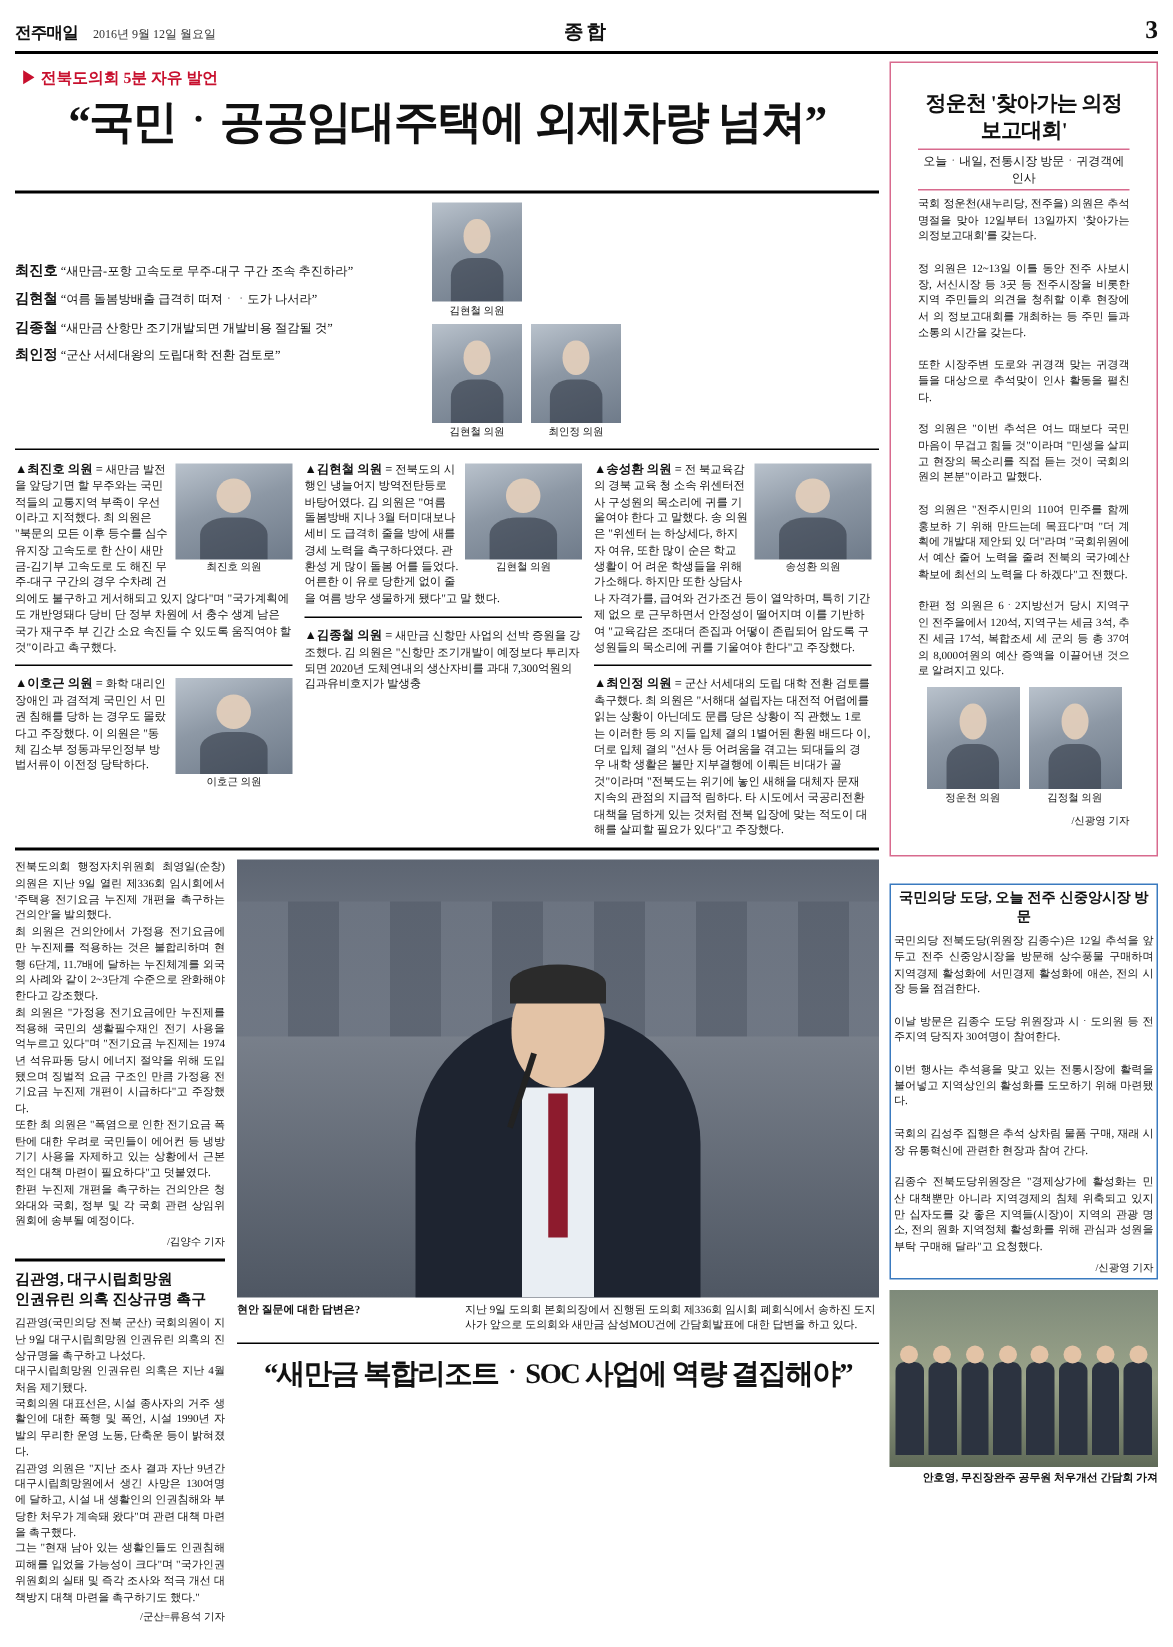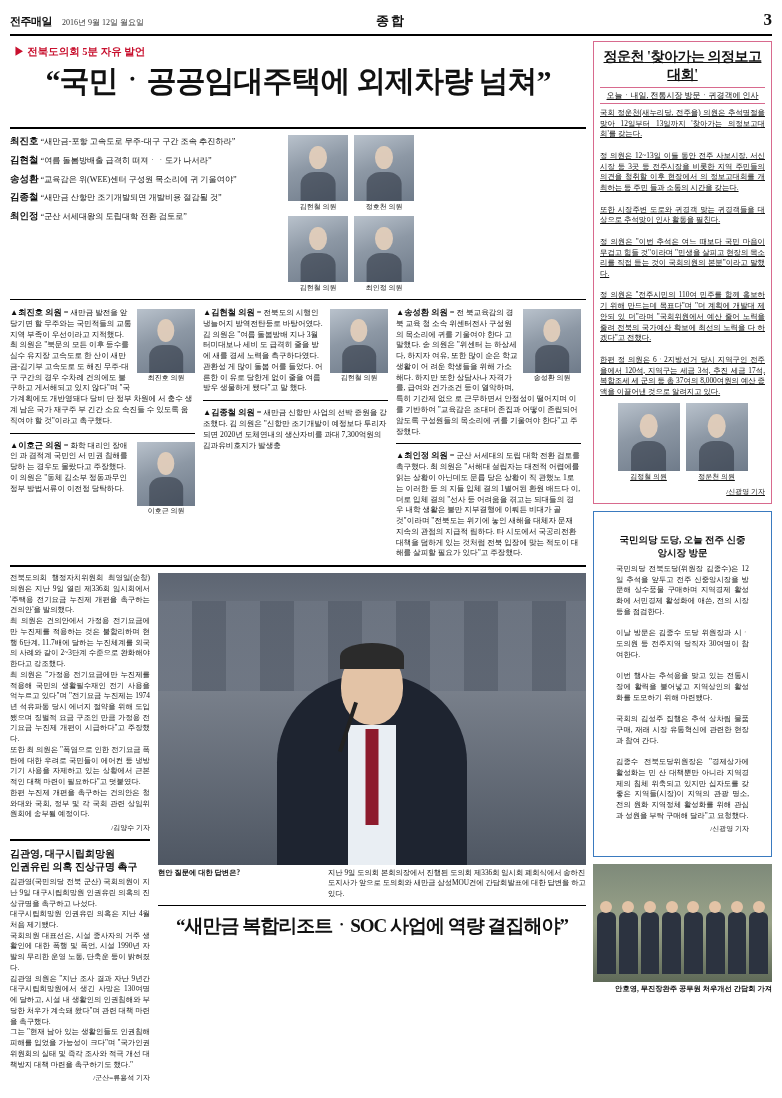"정운천 '찾아가는 의정보고대회'" .rbox { margin-bottom: 7px -> 18px; padding: 6px -> 18px; text-decoration: underline -> none }
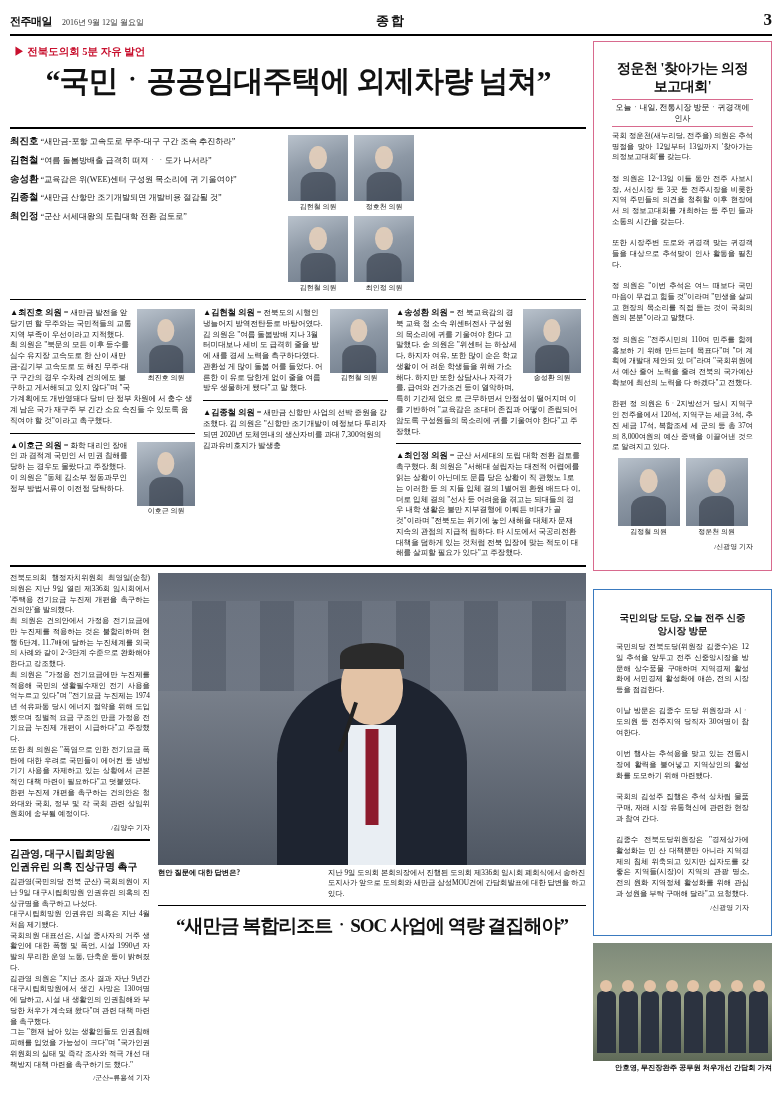"최진호 “새만금-포항 고속도로 무주-대구 구간" .q-col.c2 { margin-top: none -> 40px }
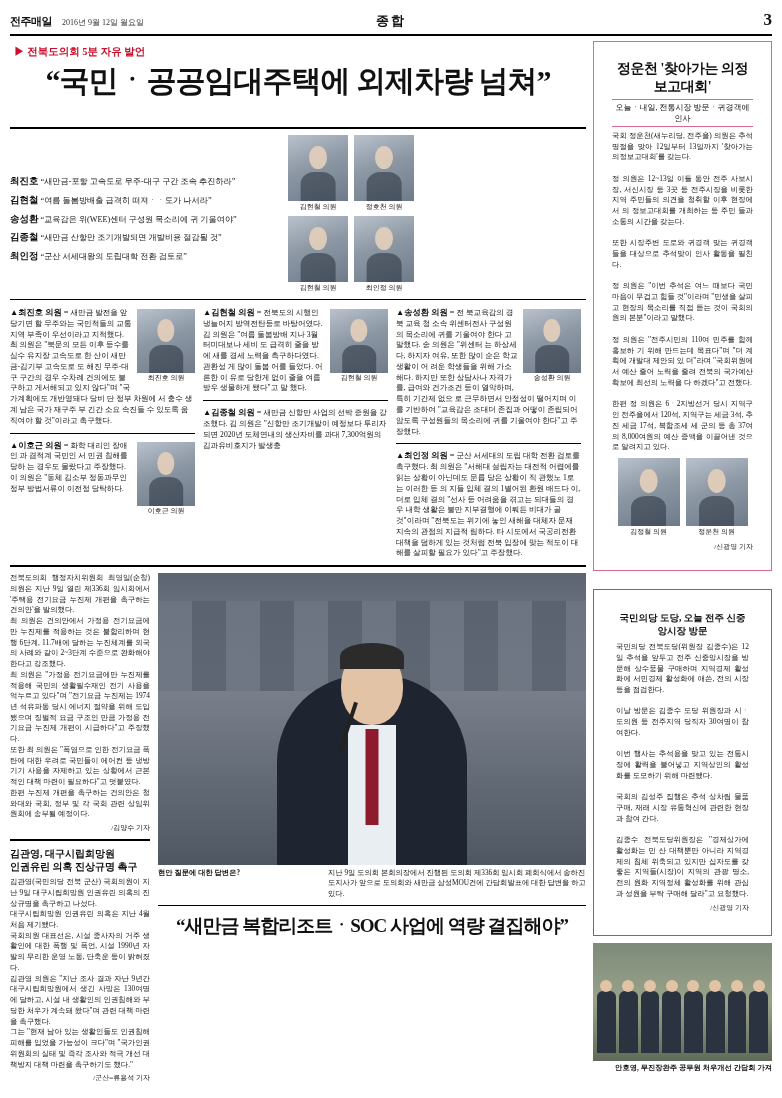"정호천 의원" div.face-box { html: <div> <div></div> <div>정호천 의원</div> </div> -> none }
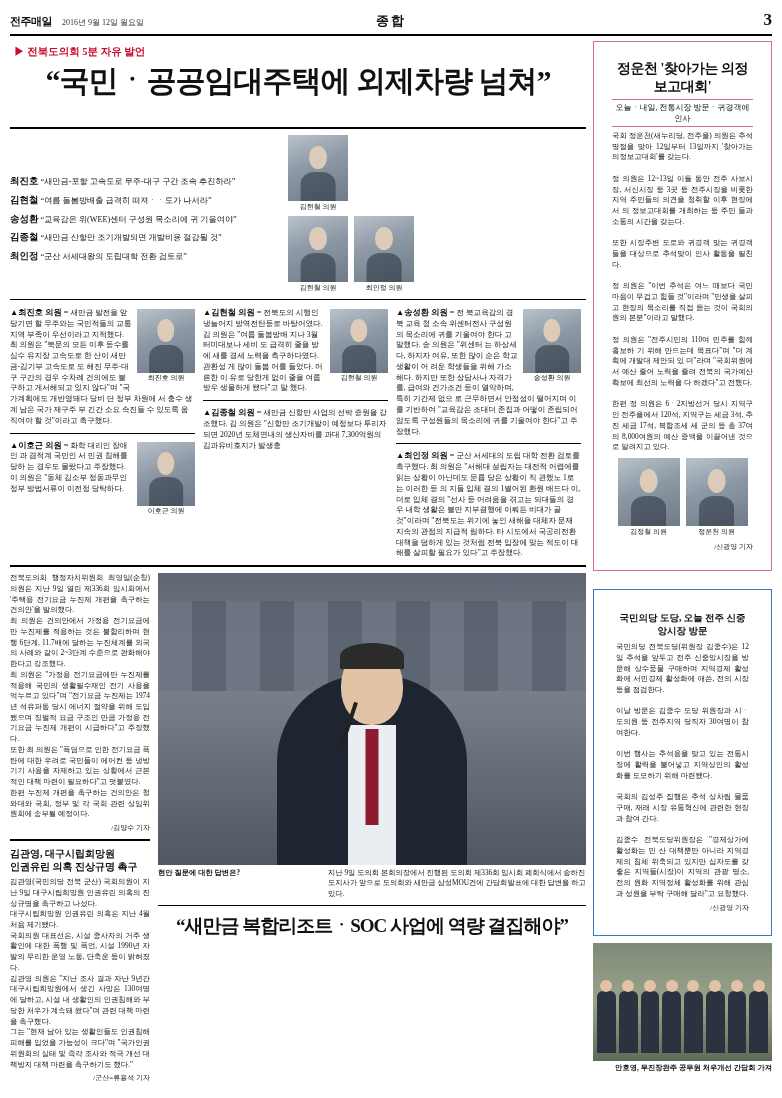"송성환 “교육감은 위(WEE)센터 구성원 목소리에" div.q-item { html: <div> <span>송성환</span> <span>“교육감은 위(WEE)센터 구성원 목소리에 귀 기울여야”</span> </div> -> none }
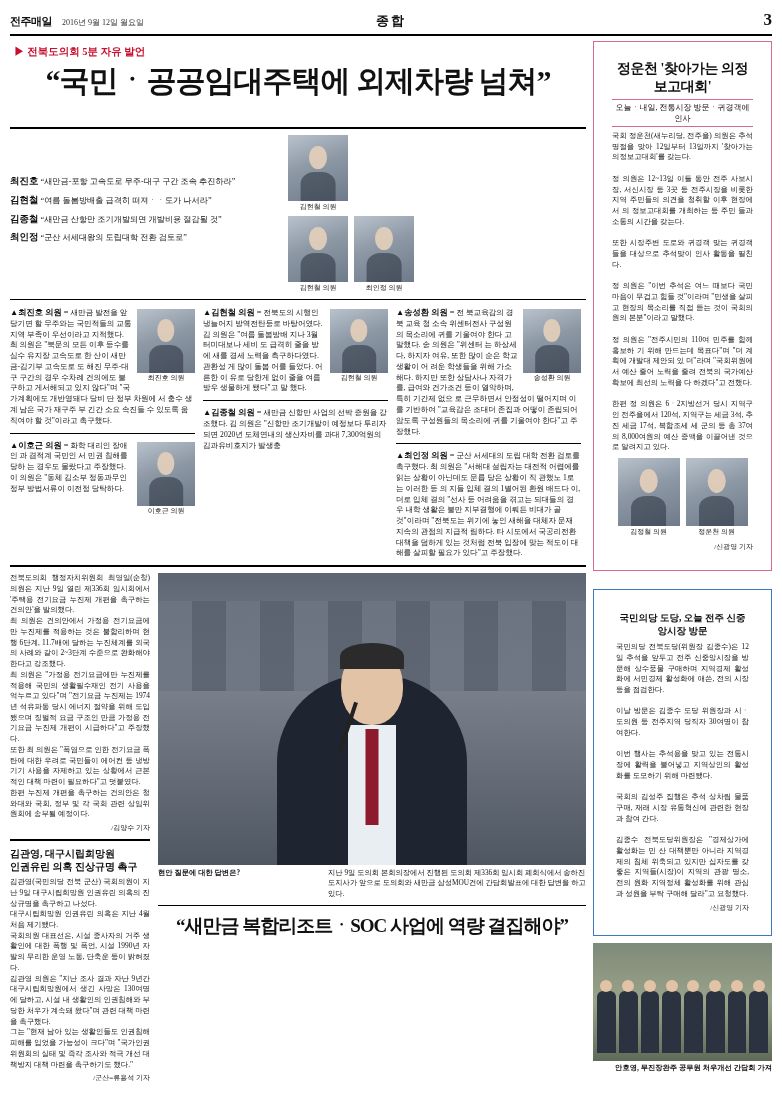"최진호 의원" .prof-photo { width: 58px -> 78px }
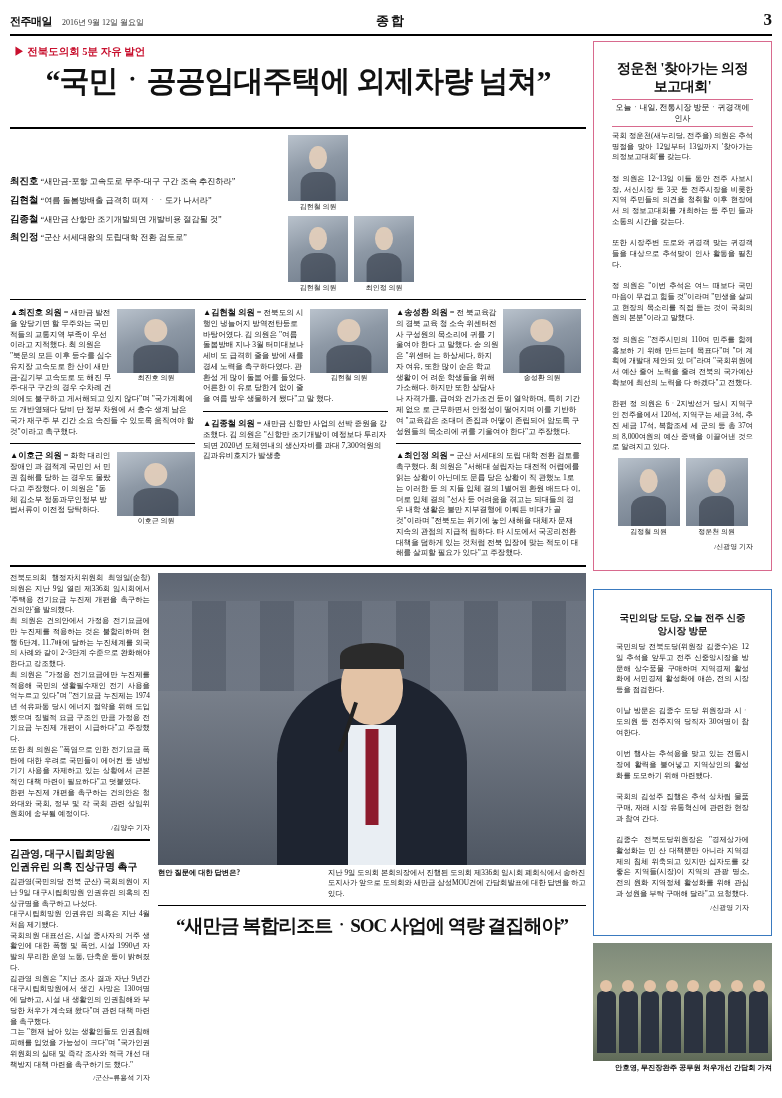"김정철 의원" div.r-face { order: before "정운천 의원" -> after "정운천 의원" }
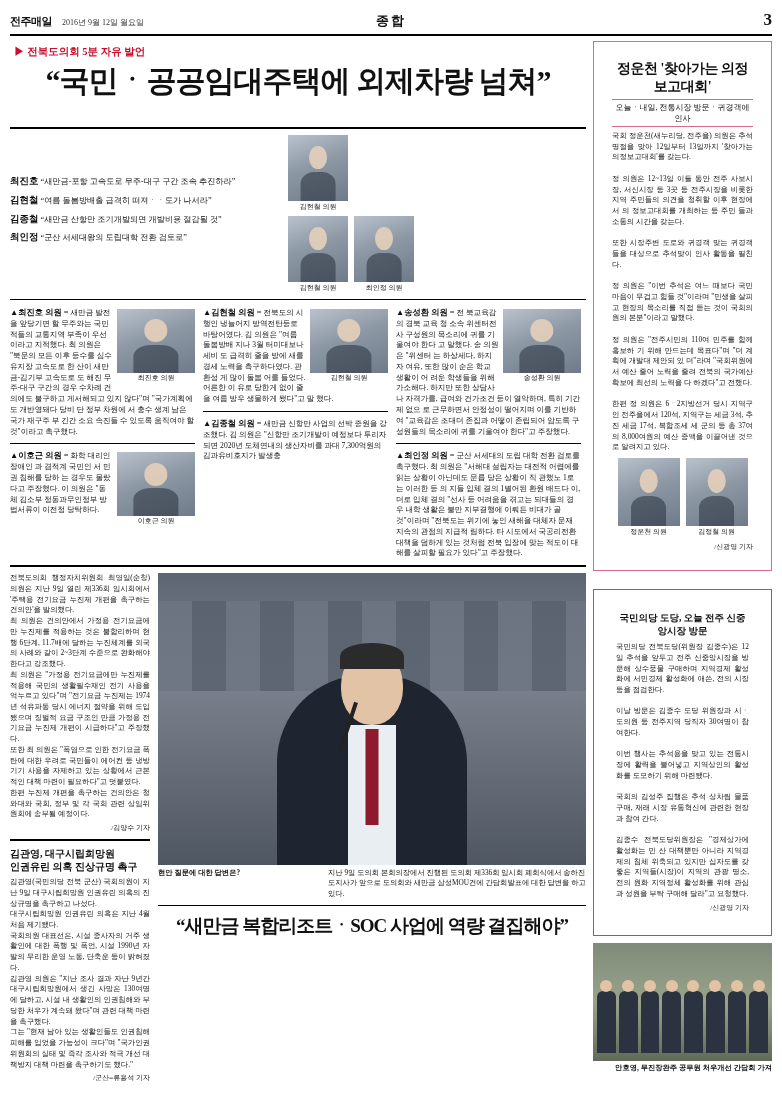"국민의당 도당, 오늘 전주 신중앙시장" .rbox2 { padding: 22px -> 2px }
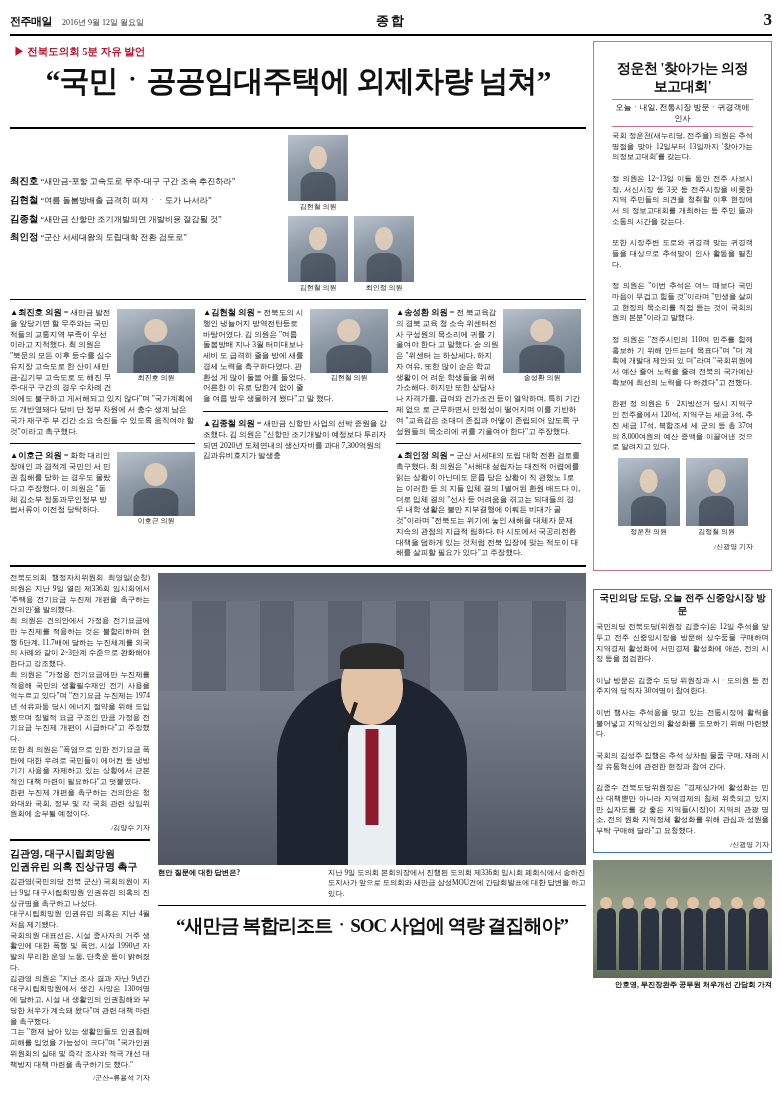"현안 질문에 대한 답변은?" .bp-caption { gap: 20px -> 2px }
